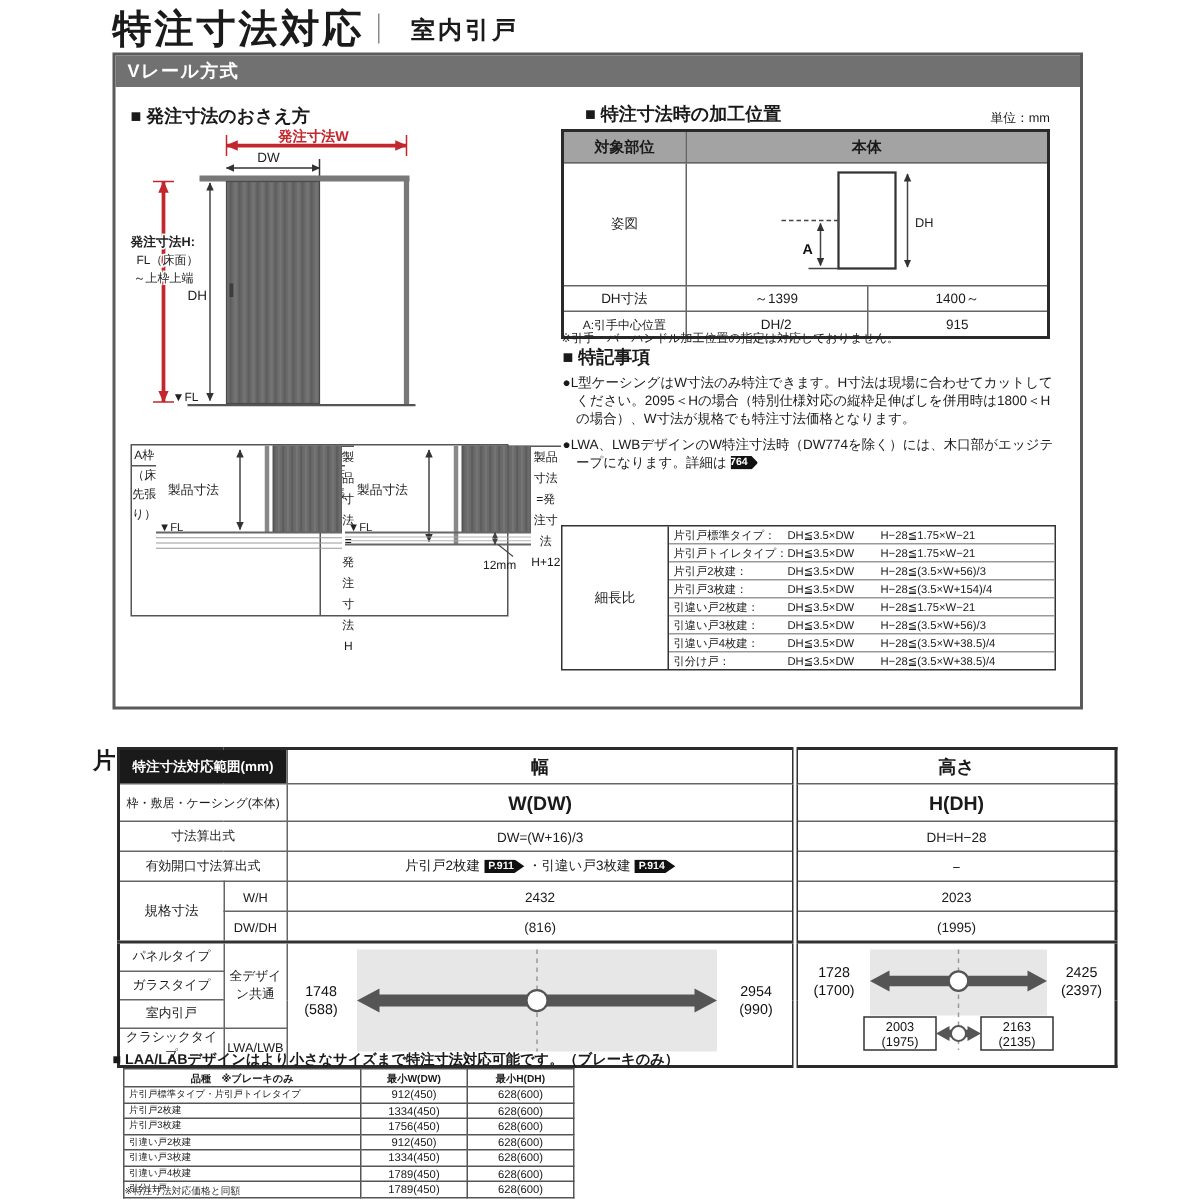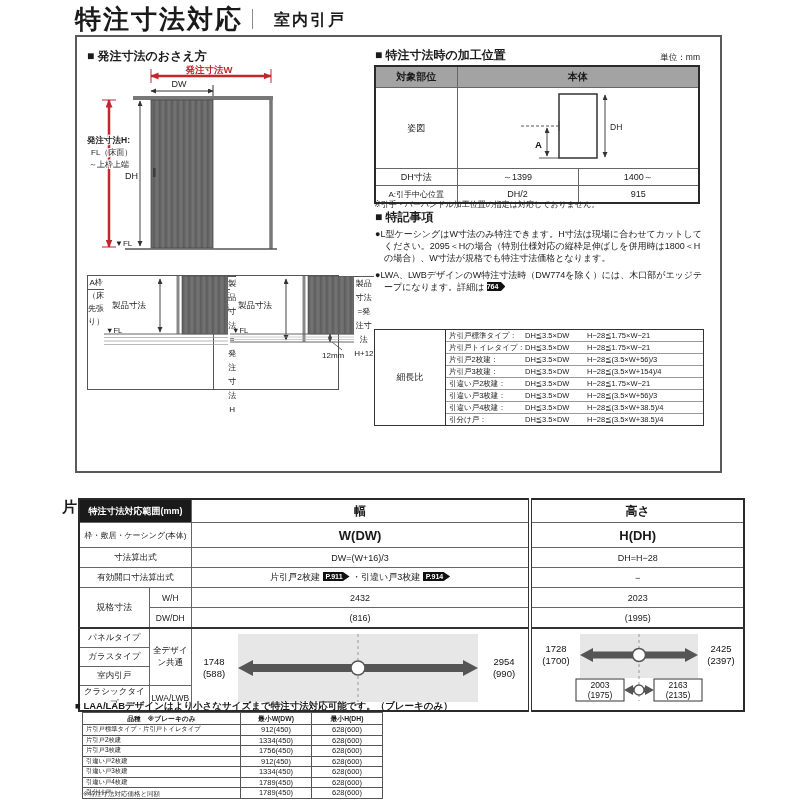"Vレール方式" div.sec-bar { html: none -> <div>Vレール方式</div> }
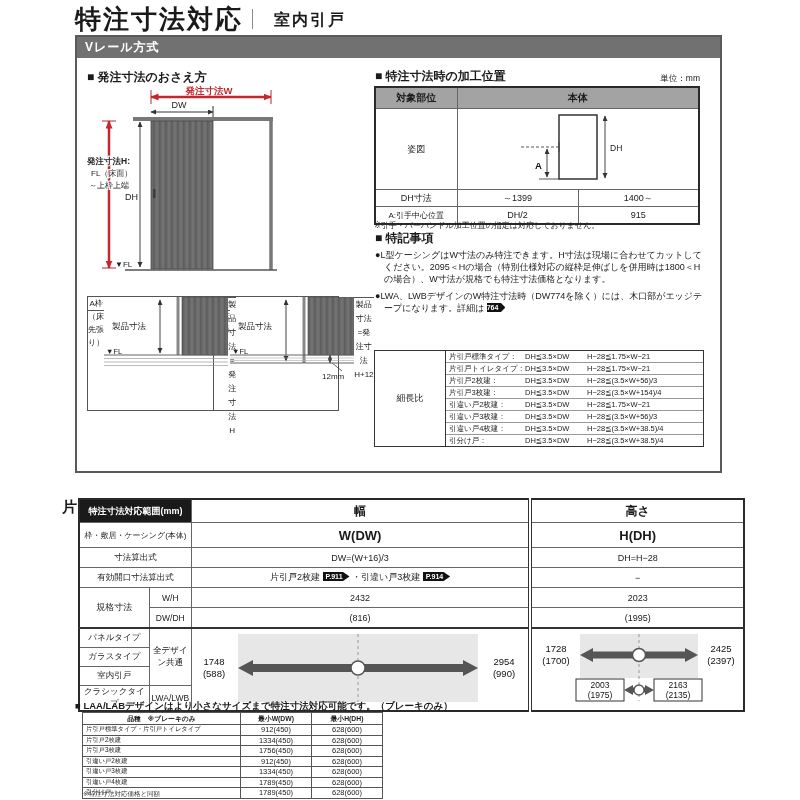"■ 特注寸法時の加工位置" .rc-head { left: 3px -> 18px }
